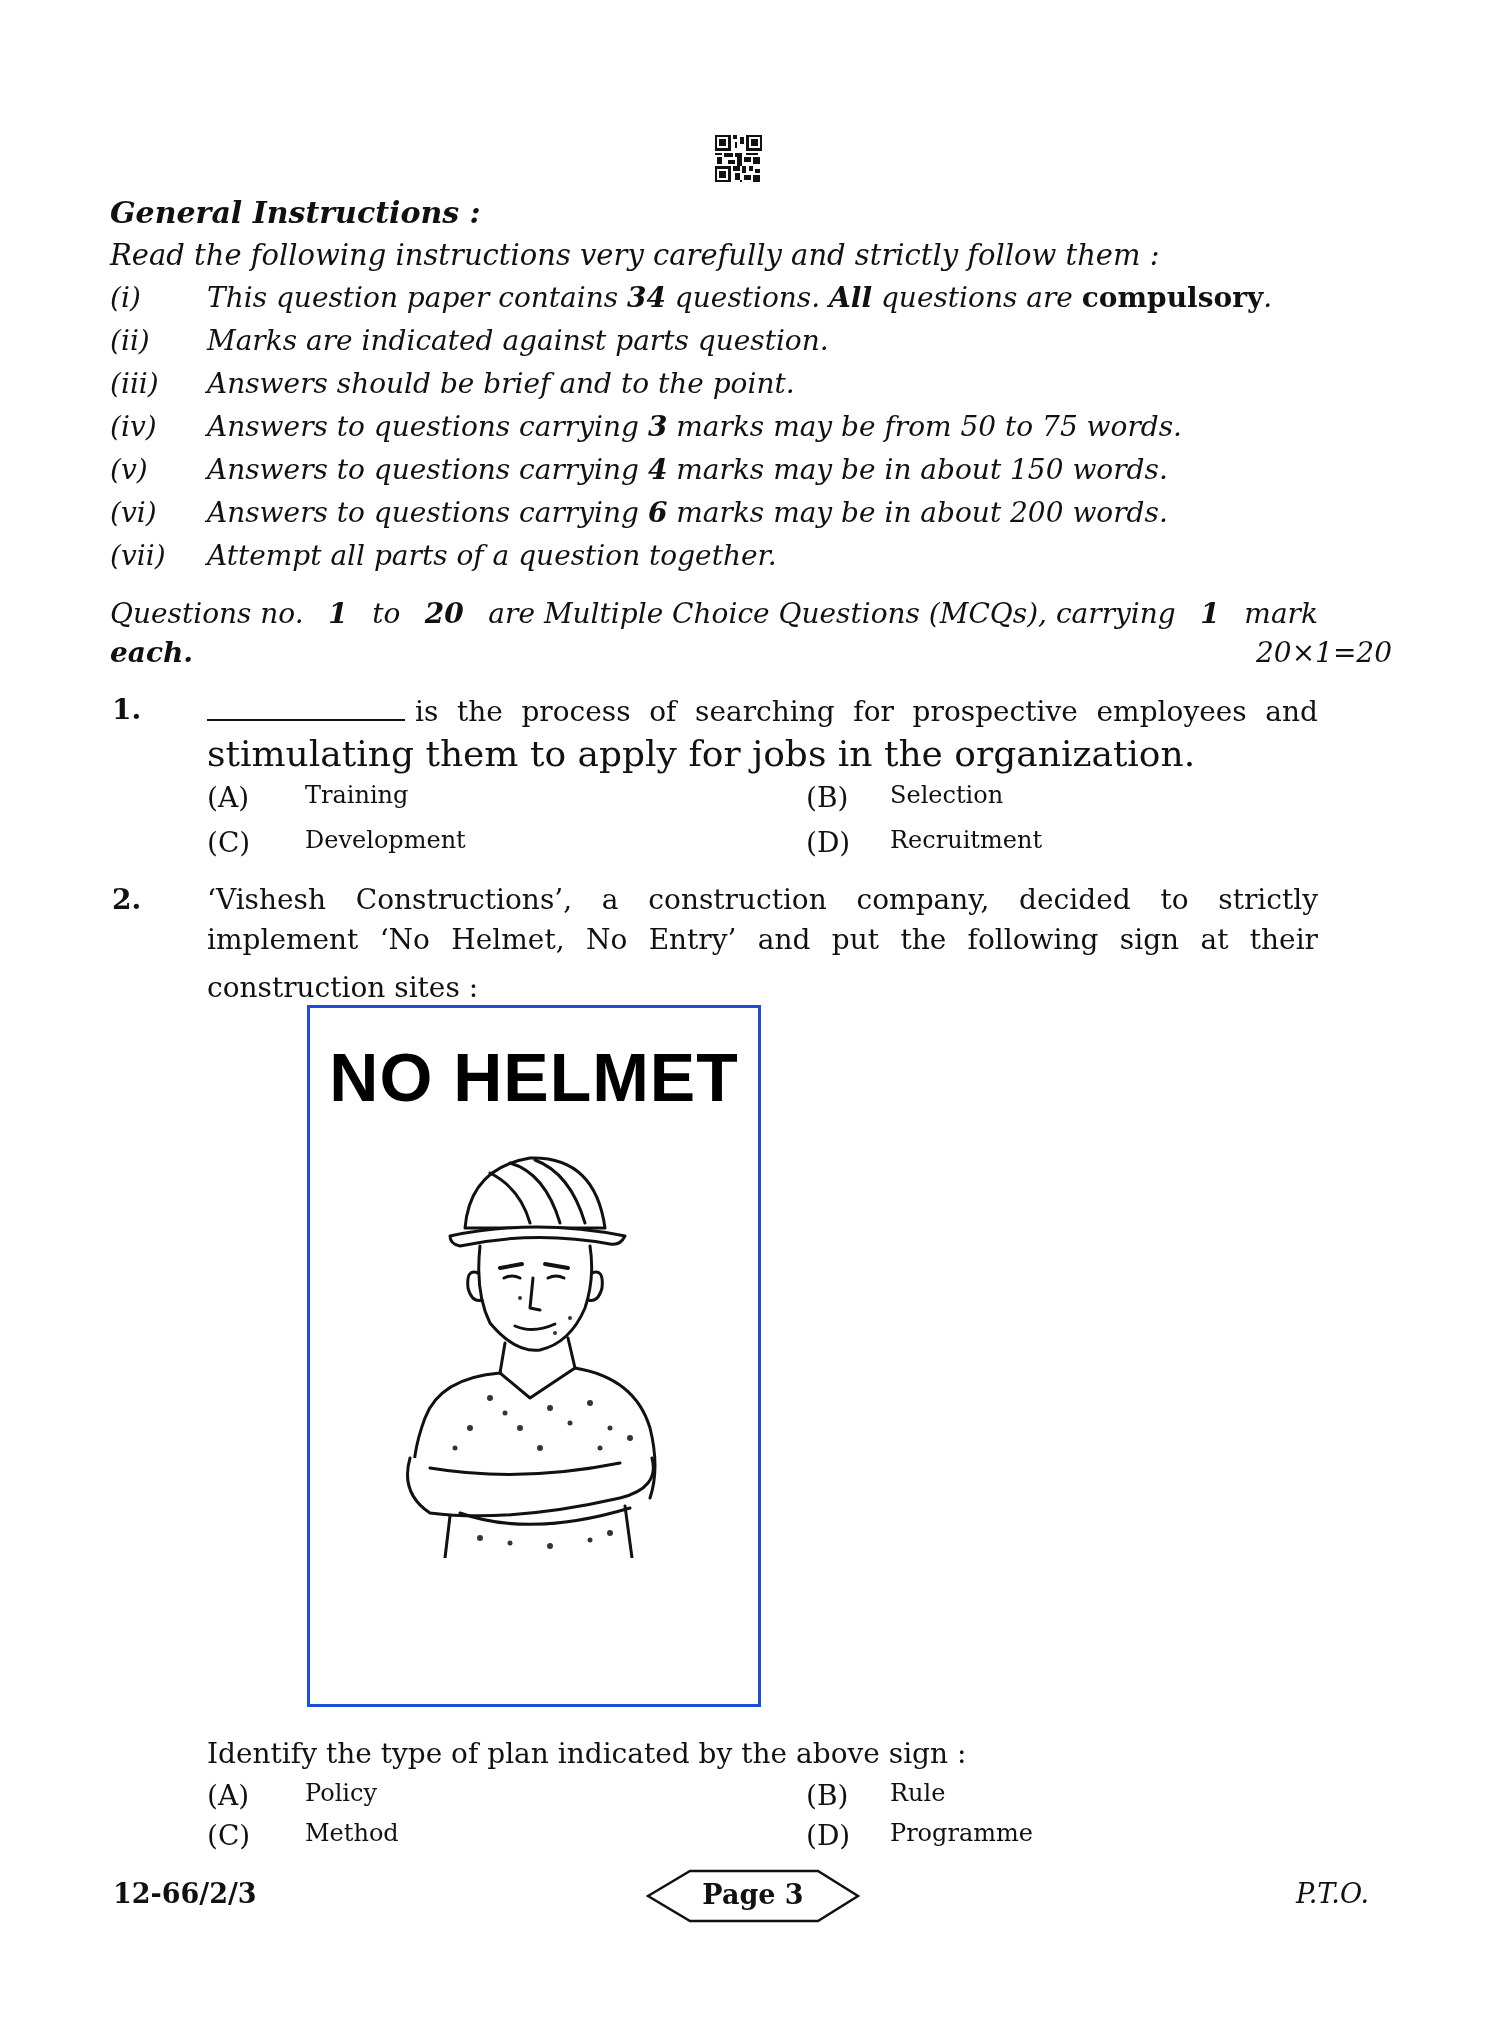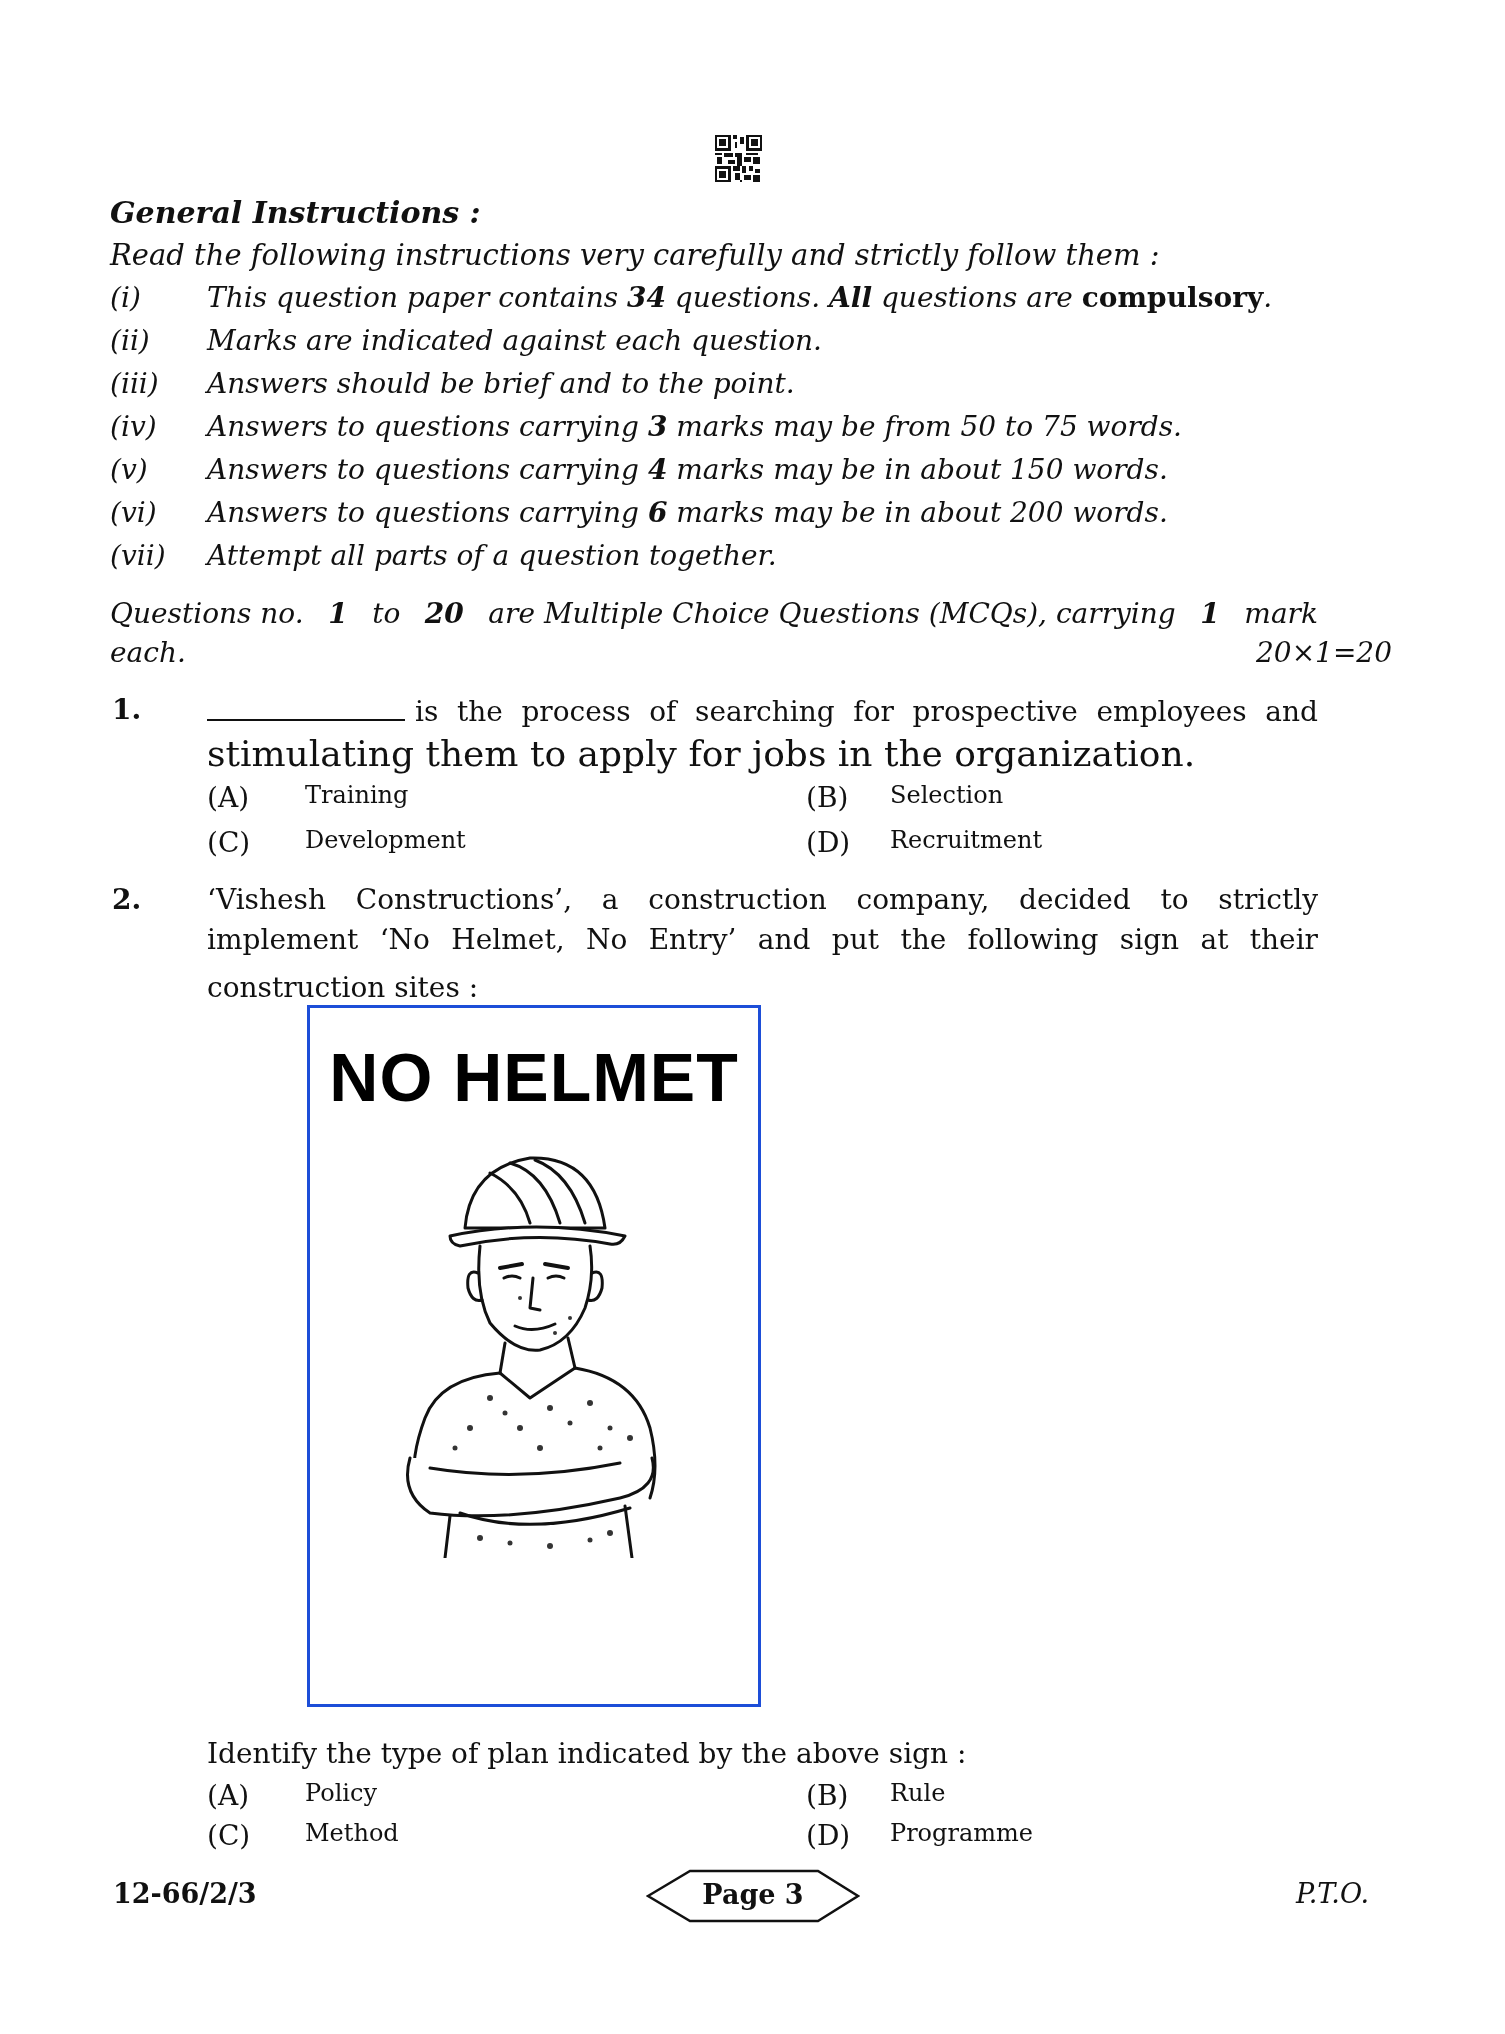"Marks are indicated against each" div.abs { text: each -> parts }
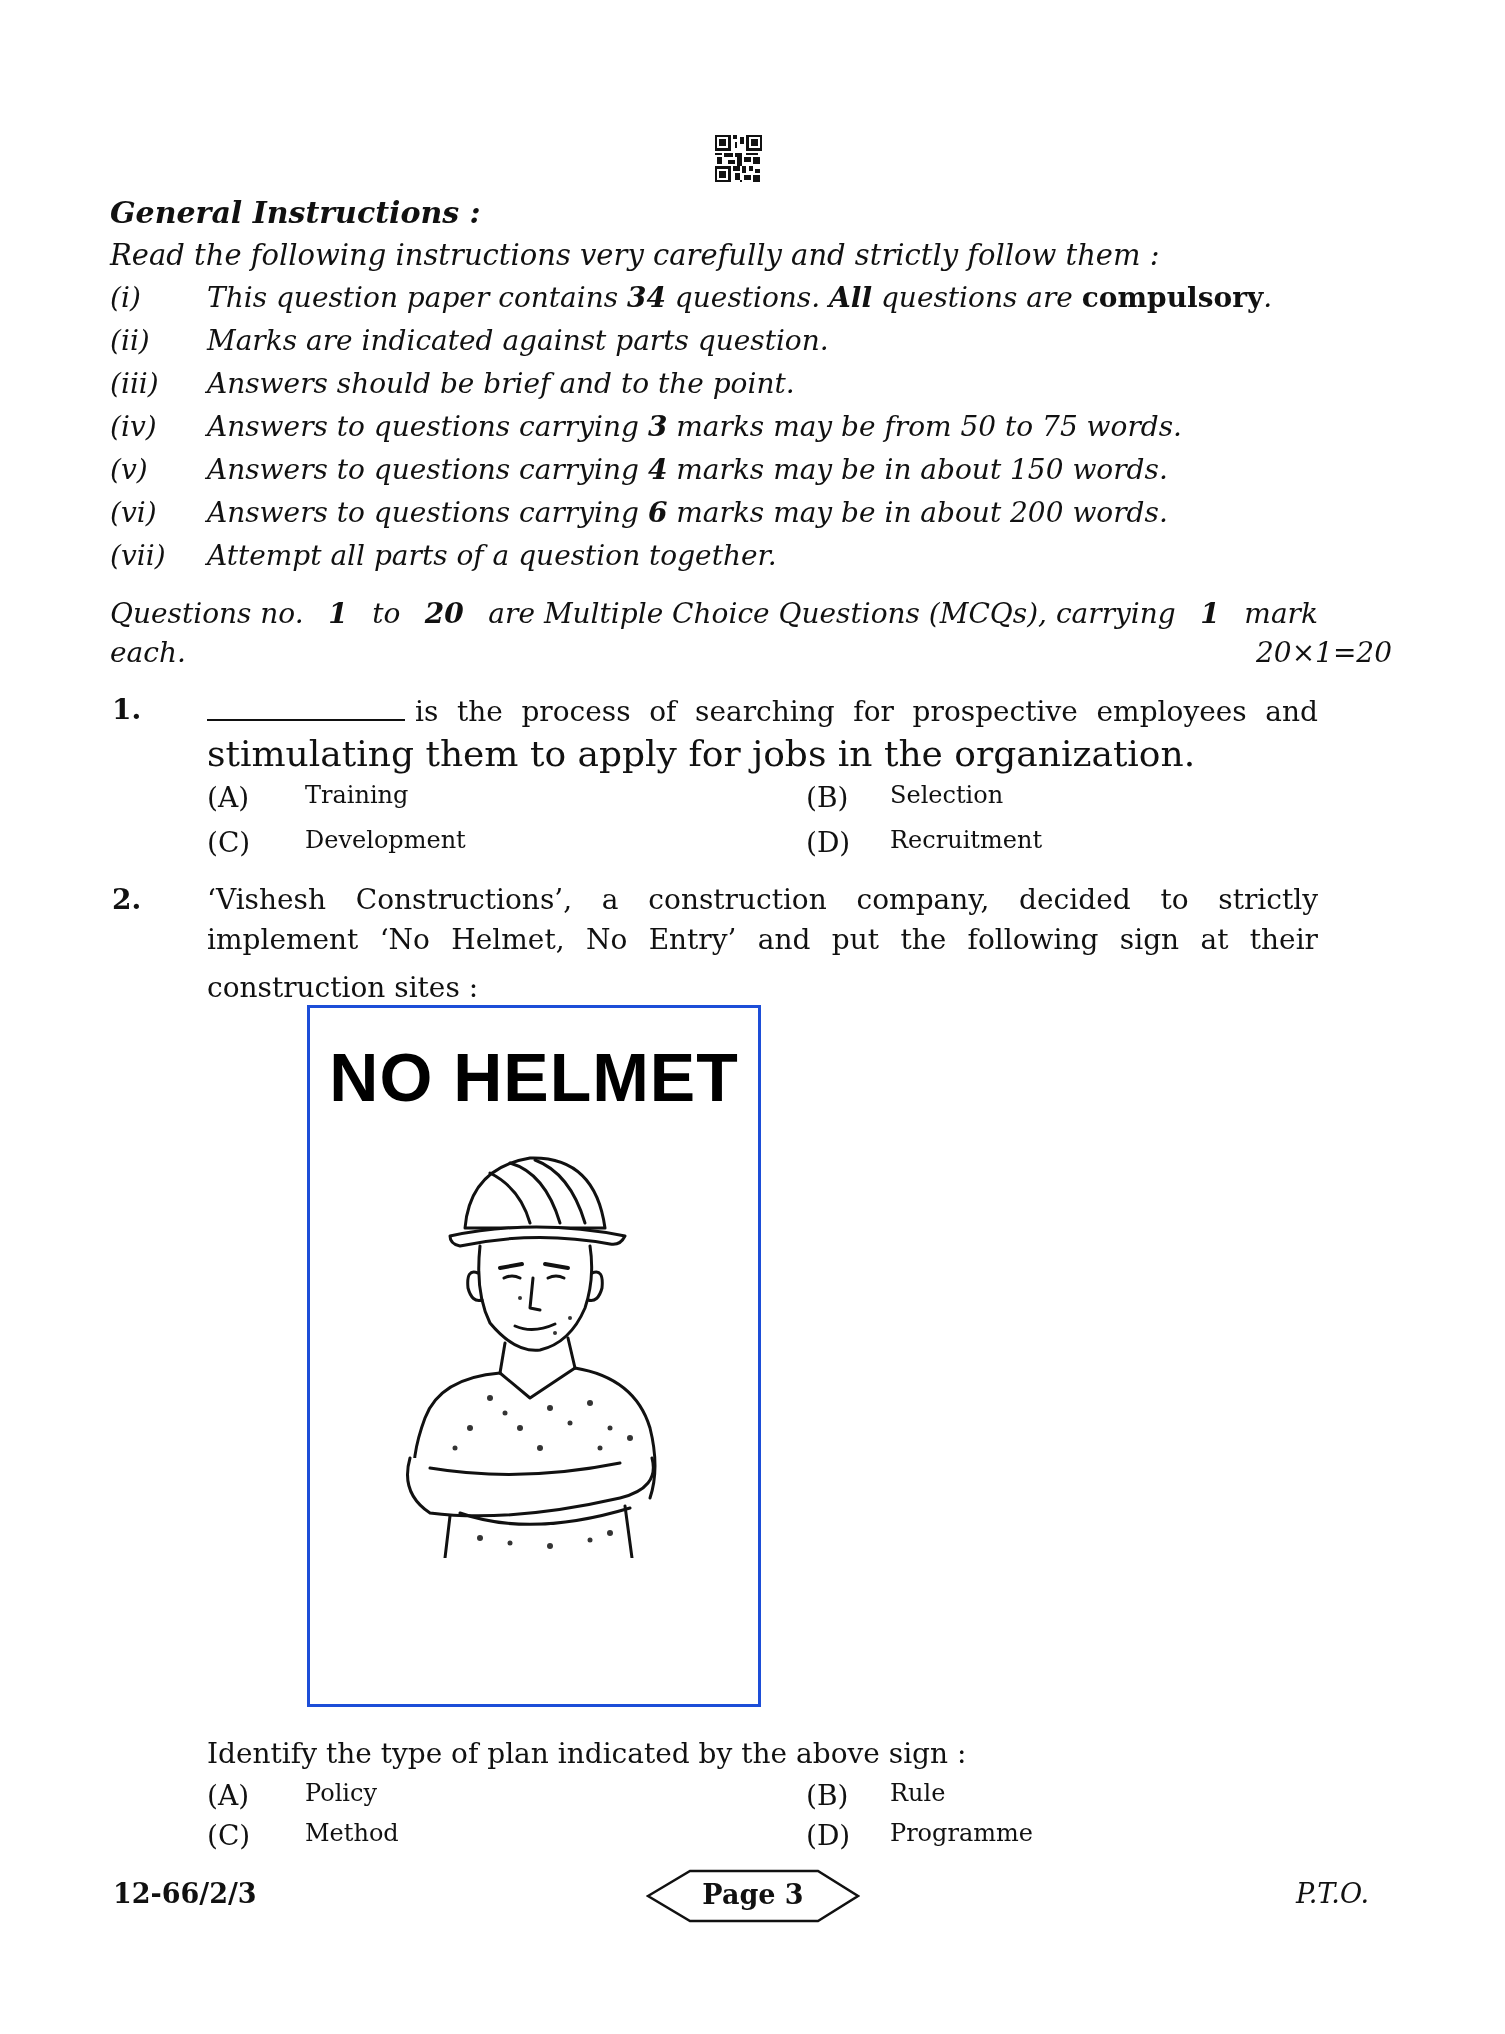"each." div.abs { font-weight: none -> bold }
